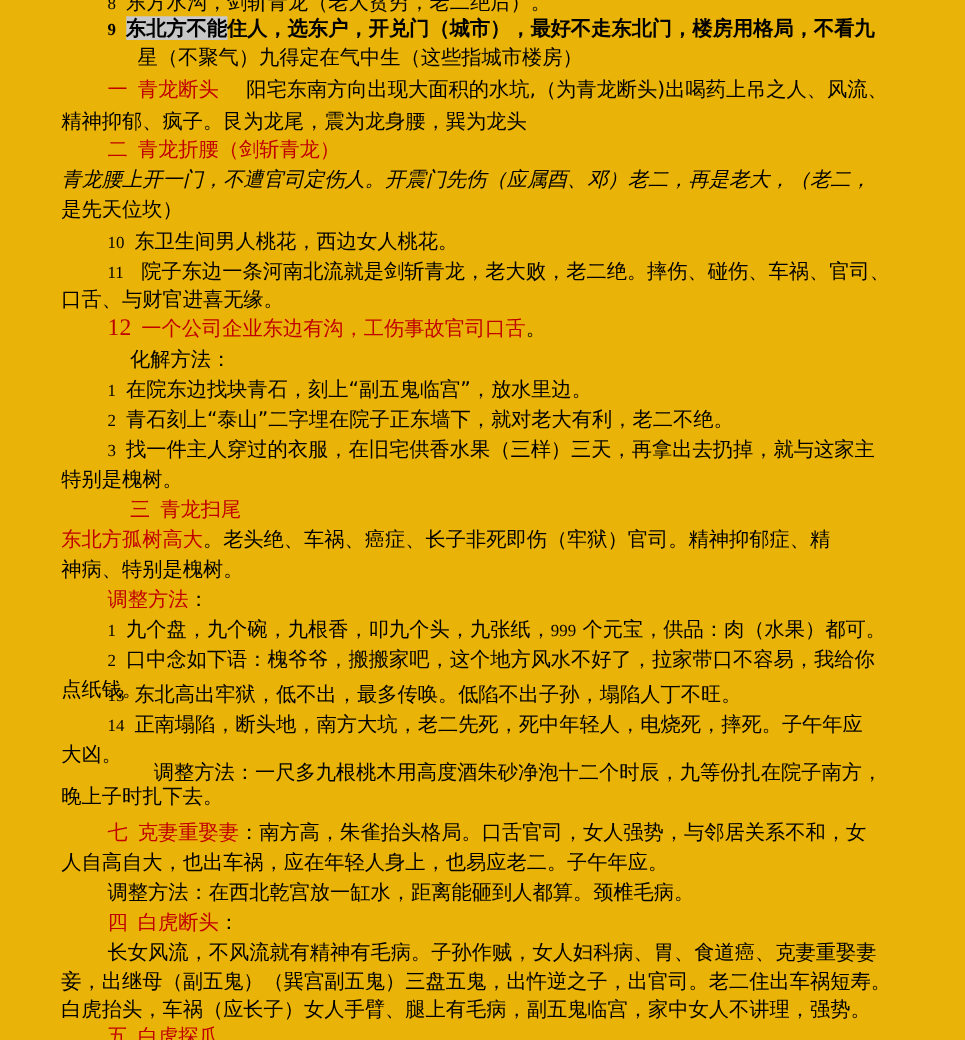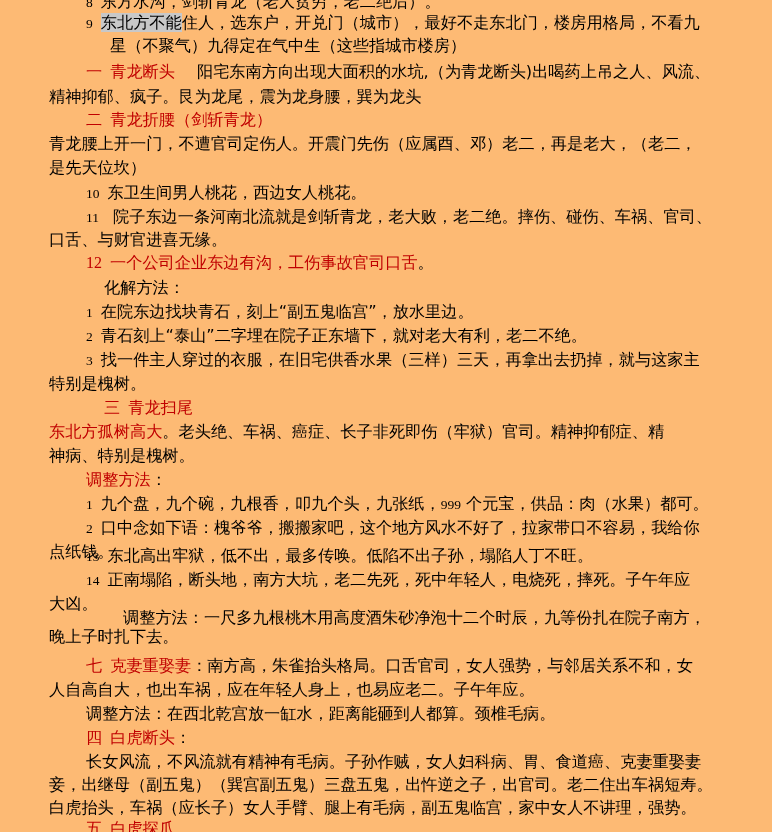"8 东方水沟，剑斩青龙（老大贫穷，老二绝后）。" #page { background: #fdba74 -> #eab308 }
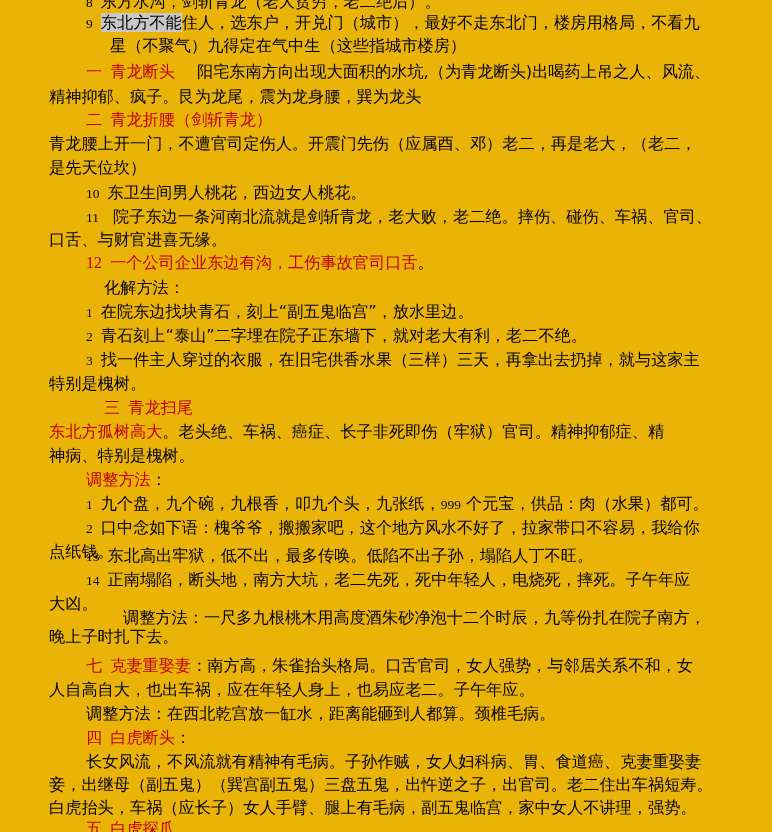"9 东北方不能住人，选东户，开兑门（城市），最好不走东北门，楼房用格局，不看九" div.ln { font-weight: none -> bold }
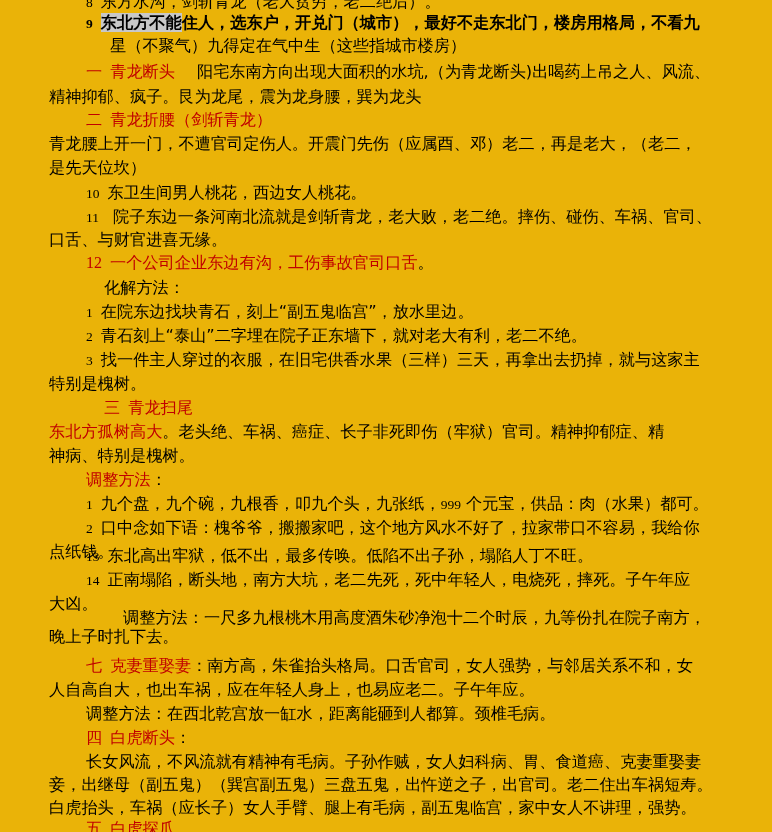"青龙腰上开一门，不遭官司定伤人。开震门先伤（应属酉、邓）老二，再是老大，（老二，" div.ln { font-style: none -> italic }
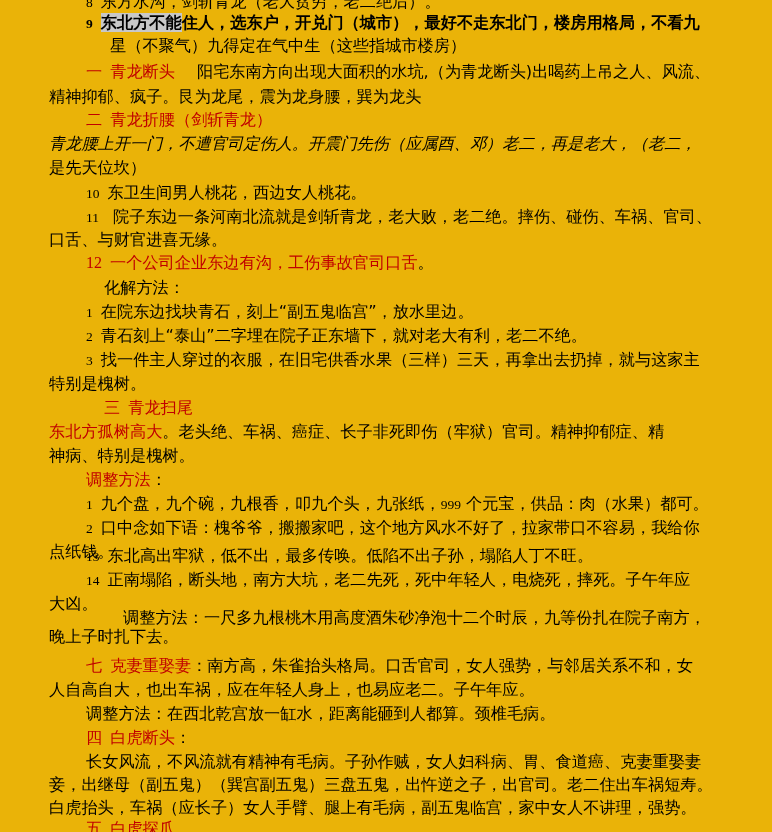"12" .num-red { font-size: 16px -> 19px }
